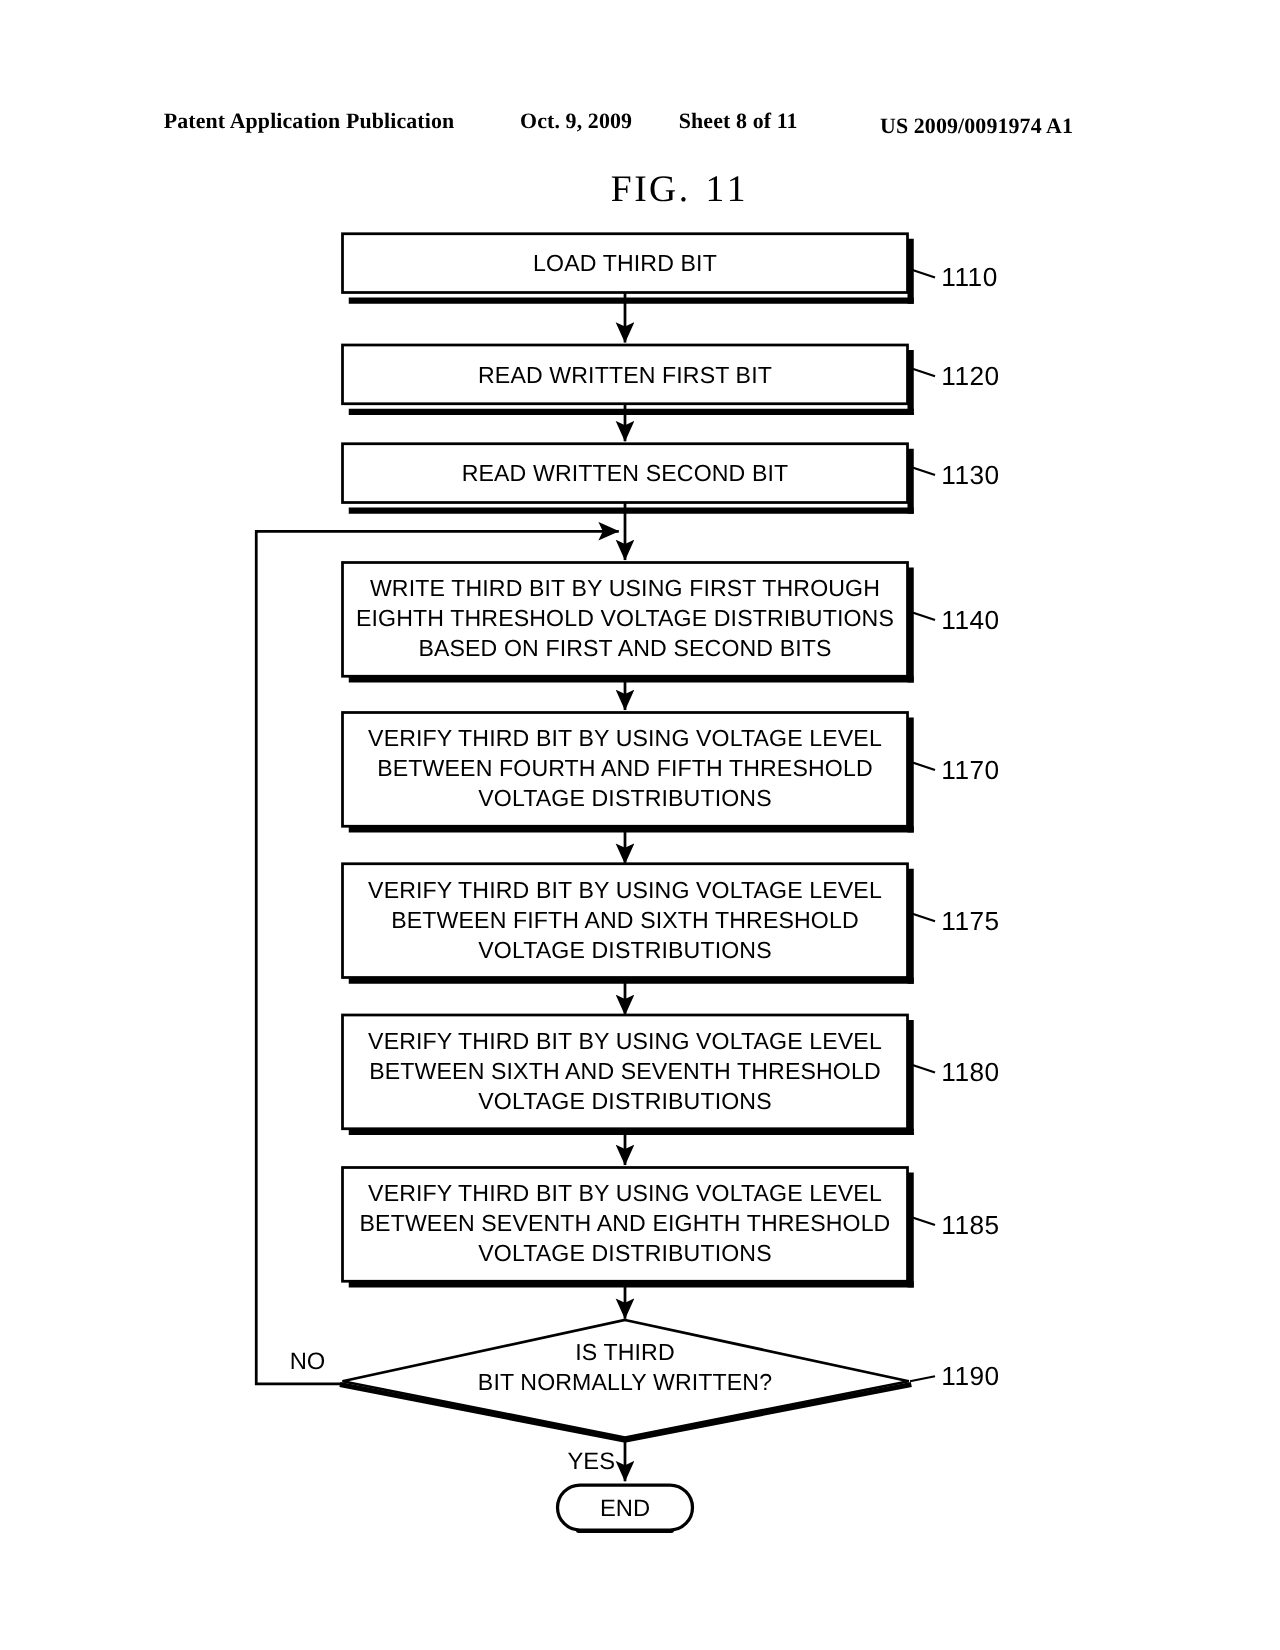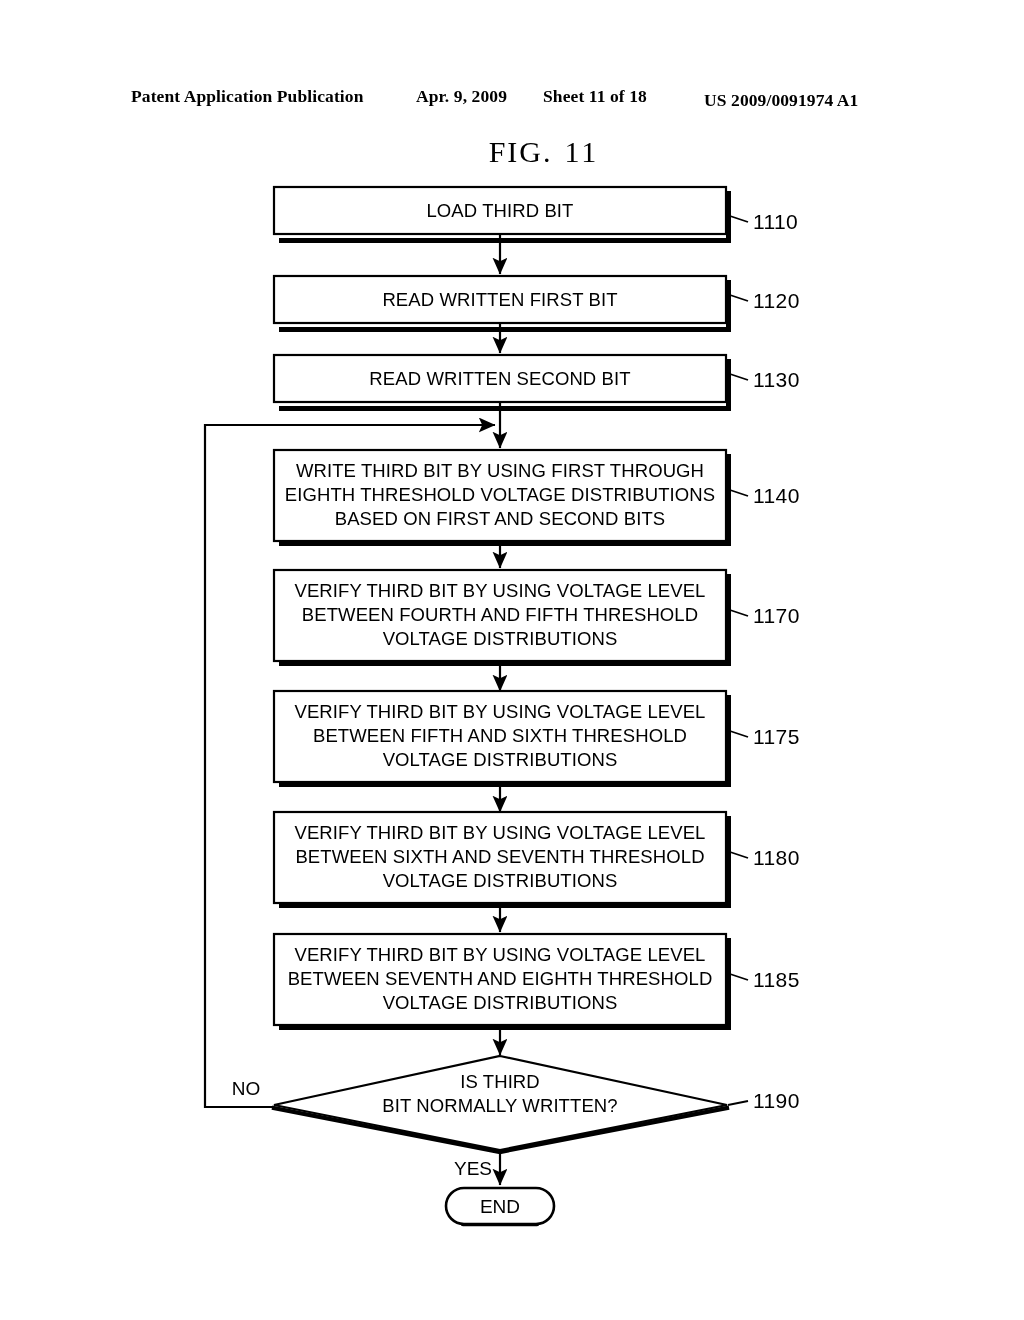"Apr. 9, 2009" span.hdr-date { text: Apr -> Oct }
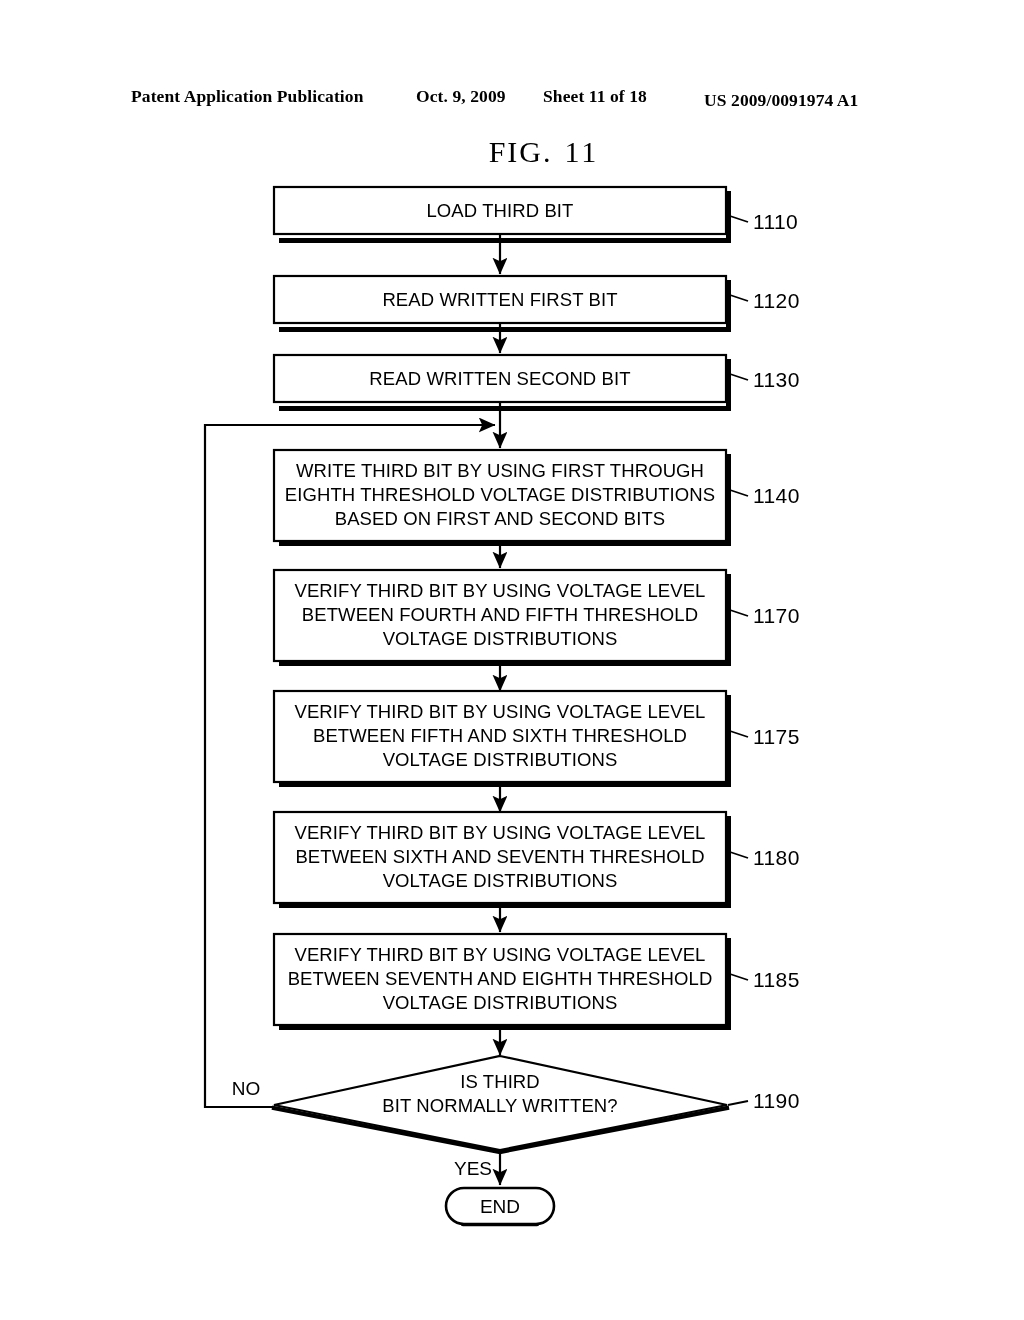"Sheet 11 of 18" span.hdr-sheet { text: 11 of 18 -> 8 of 11 }
